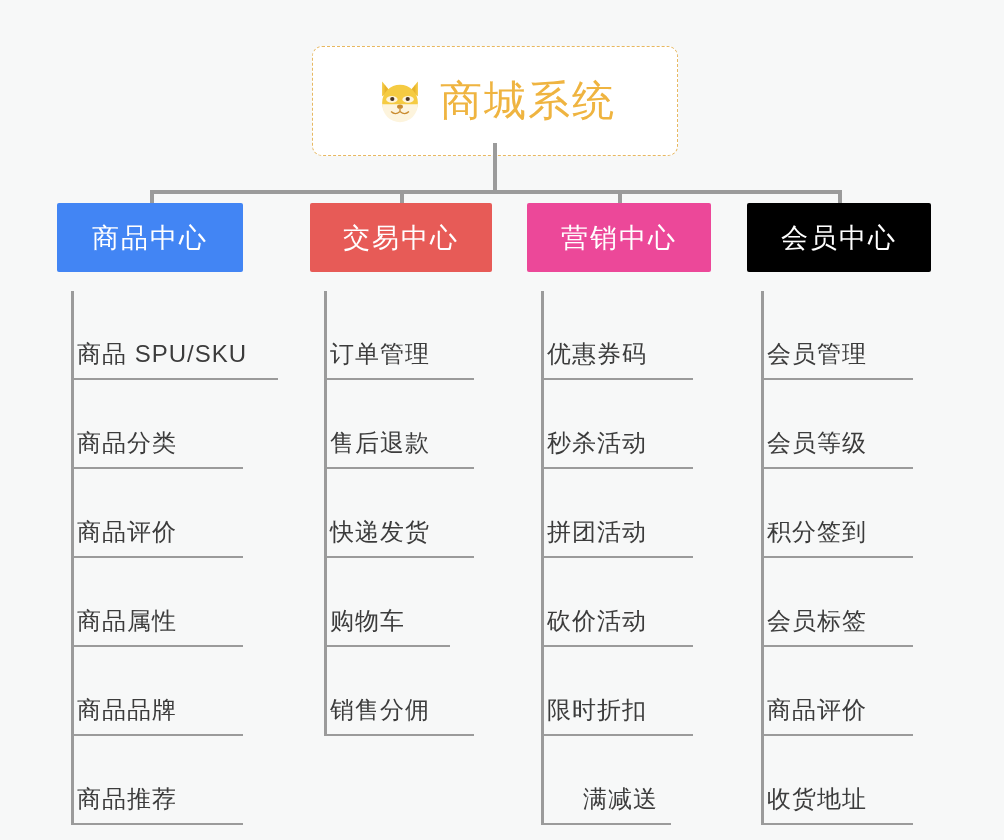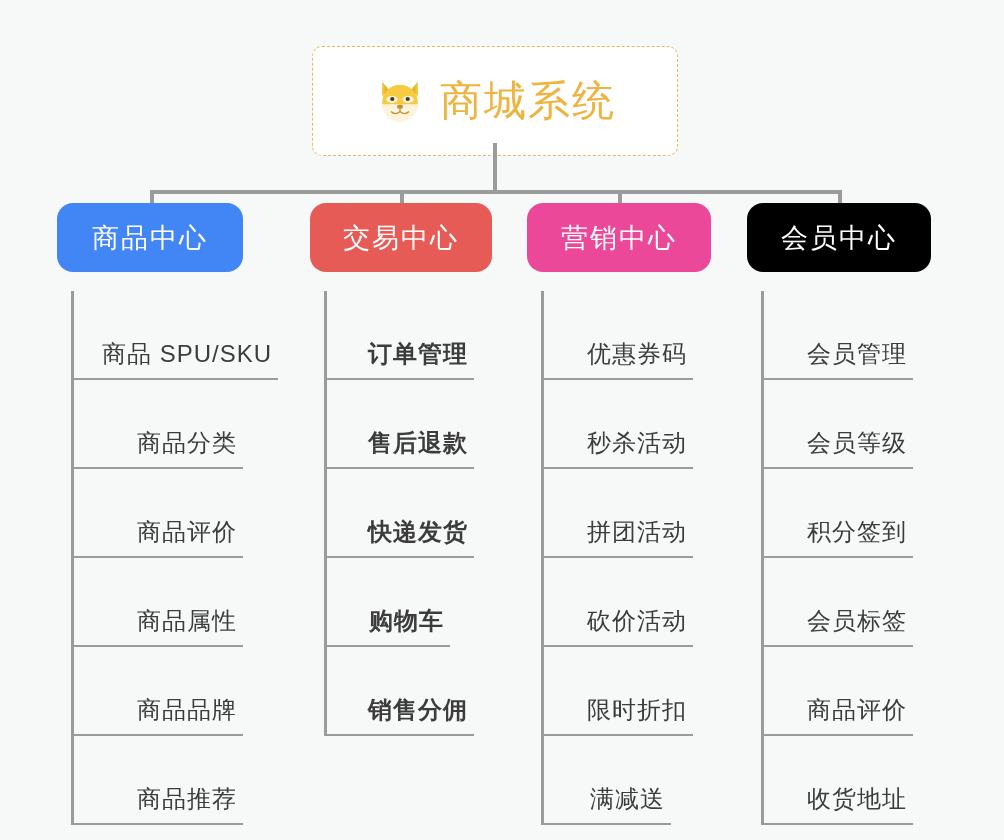"商品中心" .cat-header { border-radius: 16px -> 2px }
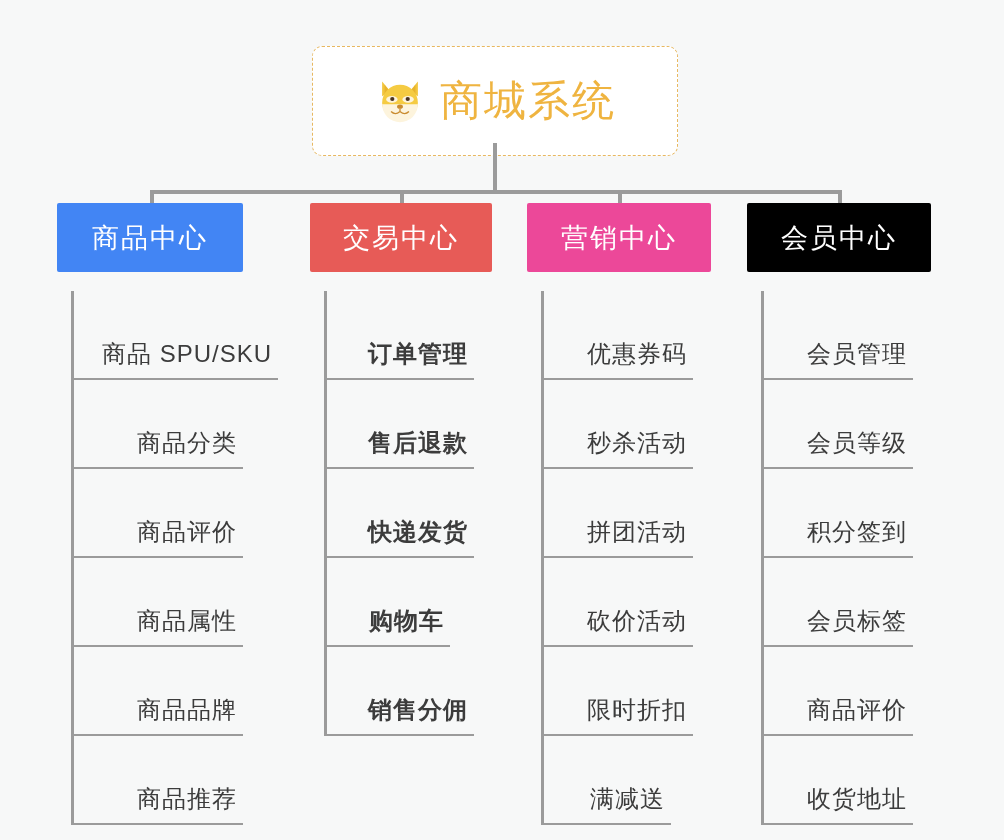"商品 SPU/SKU" .leaf { justify-content: flex-end -> flex-start }
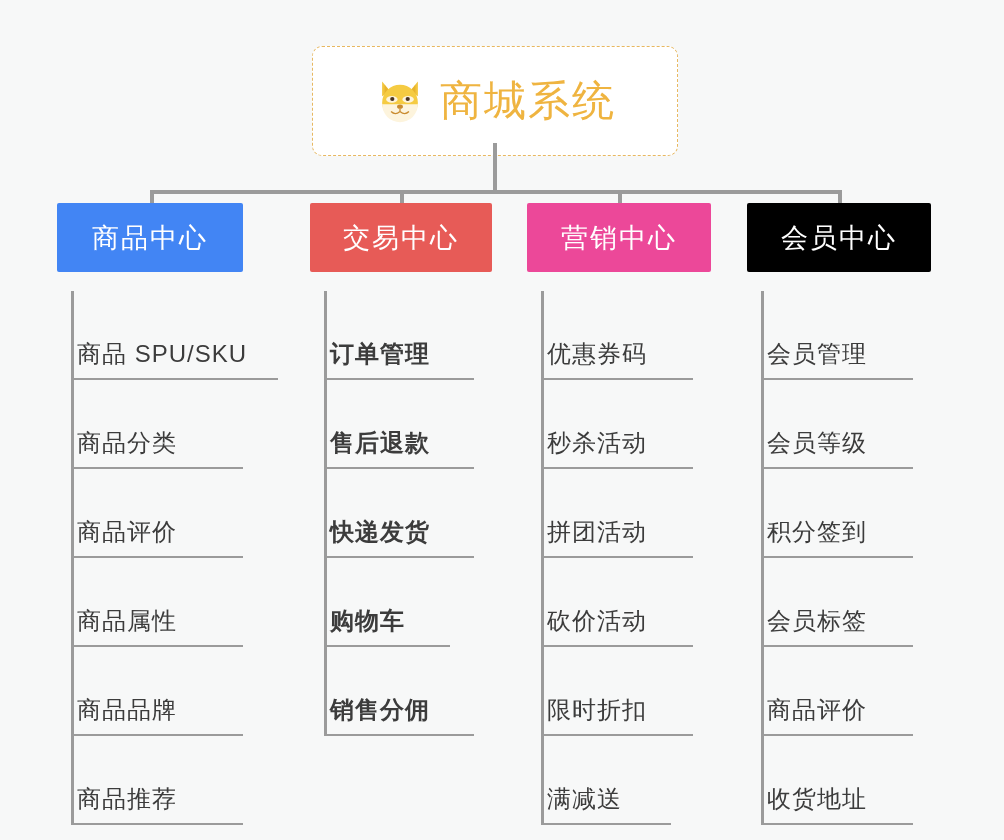"订单管理" .col-1 .leaf { font-weight: bold -> none }
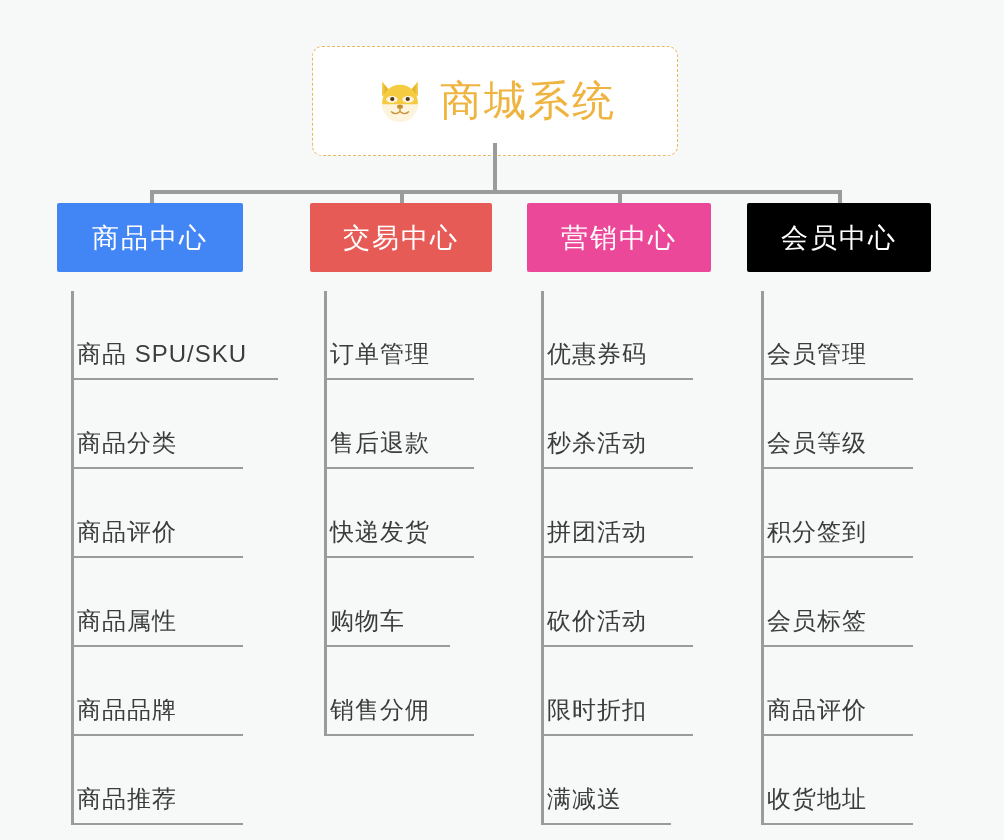"满减送" .col-2 .leaf.narrow { padding-left: none -> 36px }
